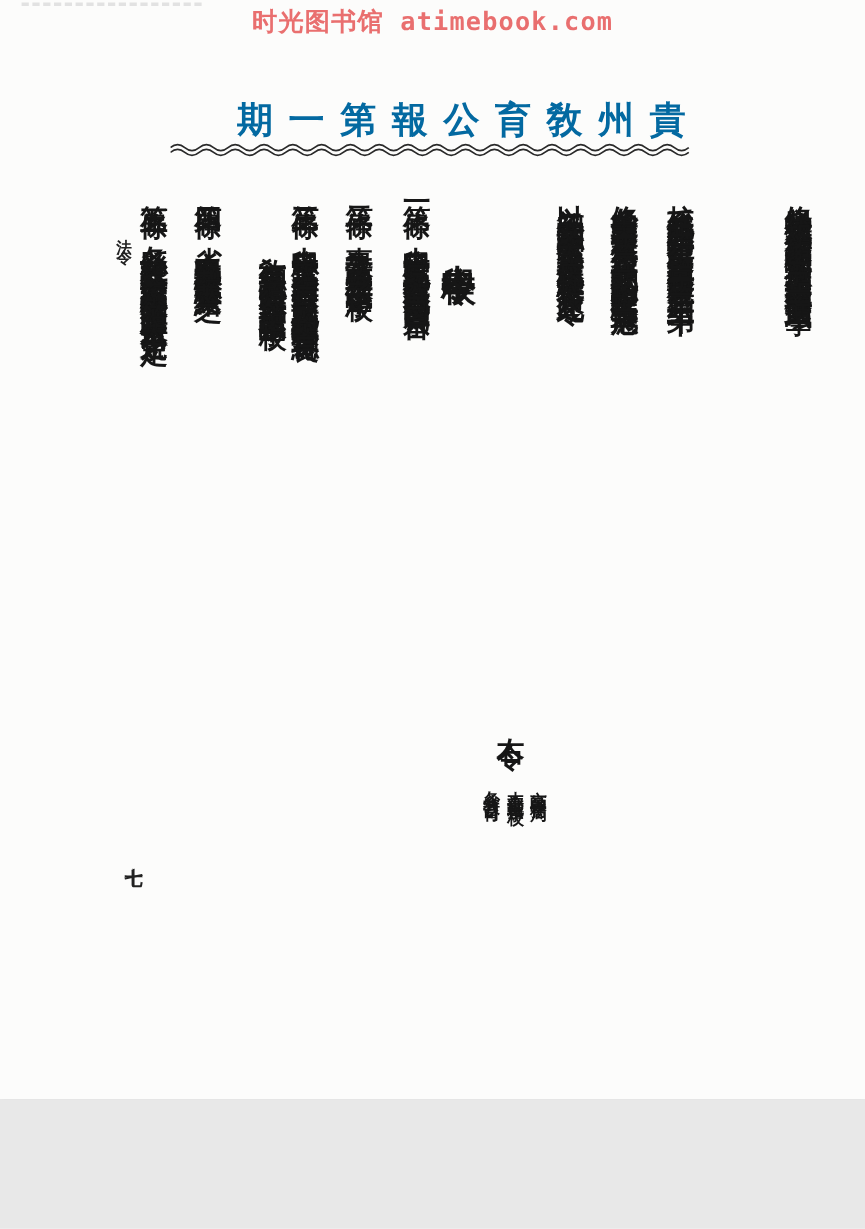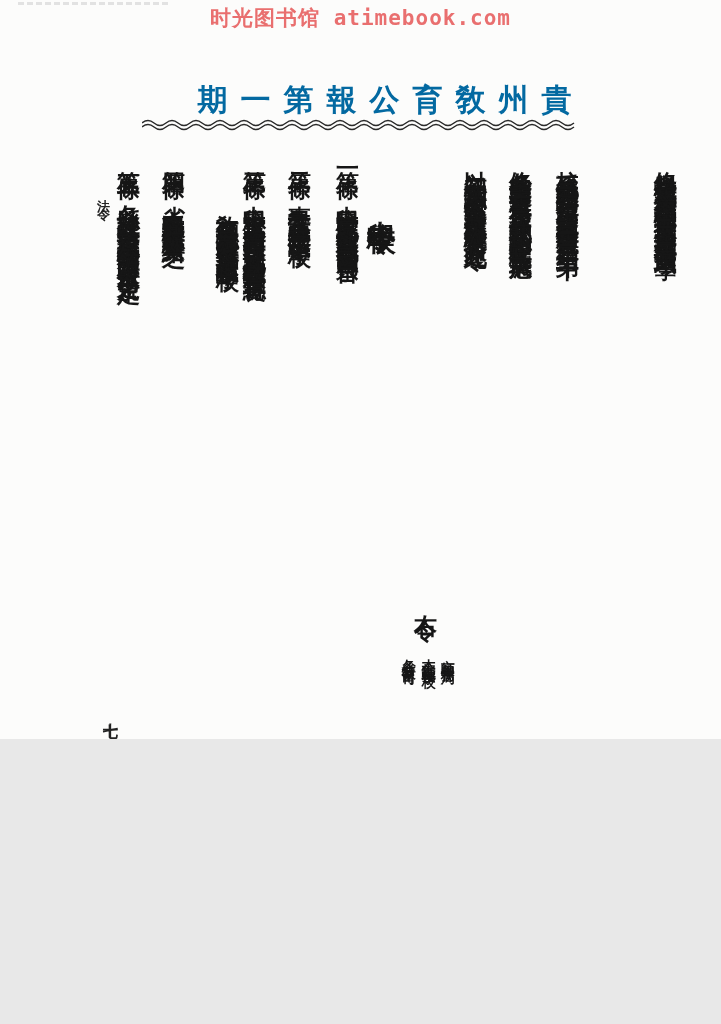"时光图书馆 atimebook.com" .page { height: 739px -> 916px }
